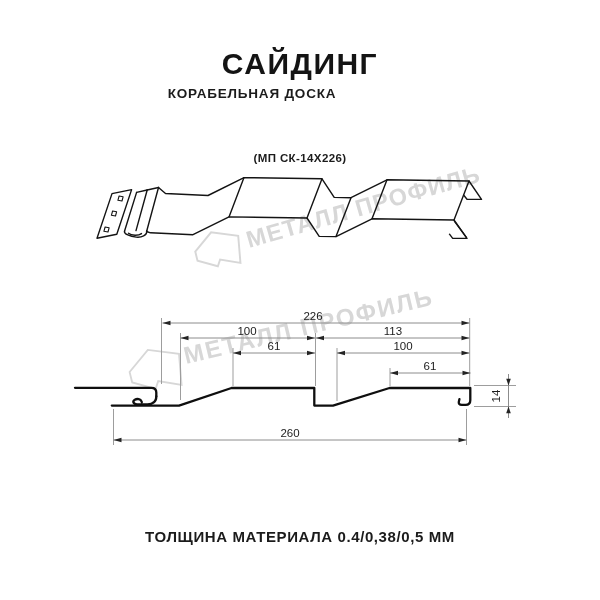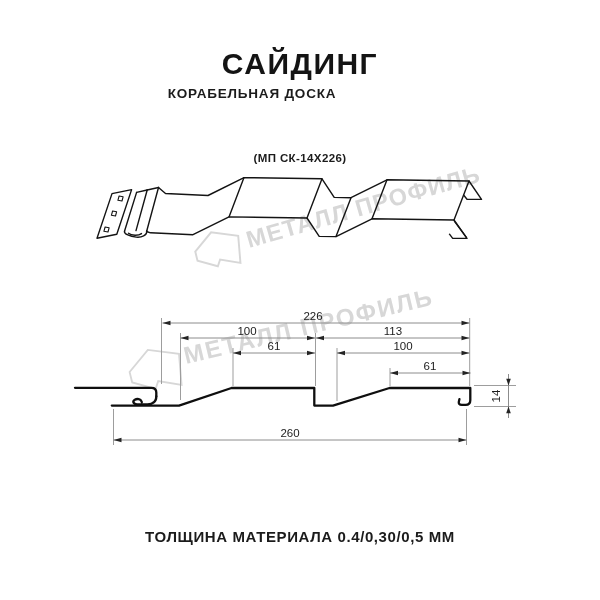"ТОЛЩИНА МАТЕРИАЛА 0.4/0,30/0,5 ММ" div.footer { text: 0.4/0,30/0,5 -> 0.4/0,38/0,5 }
